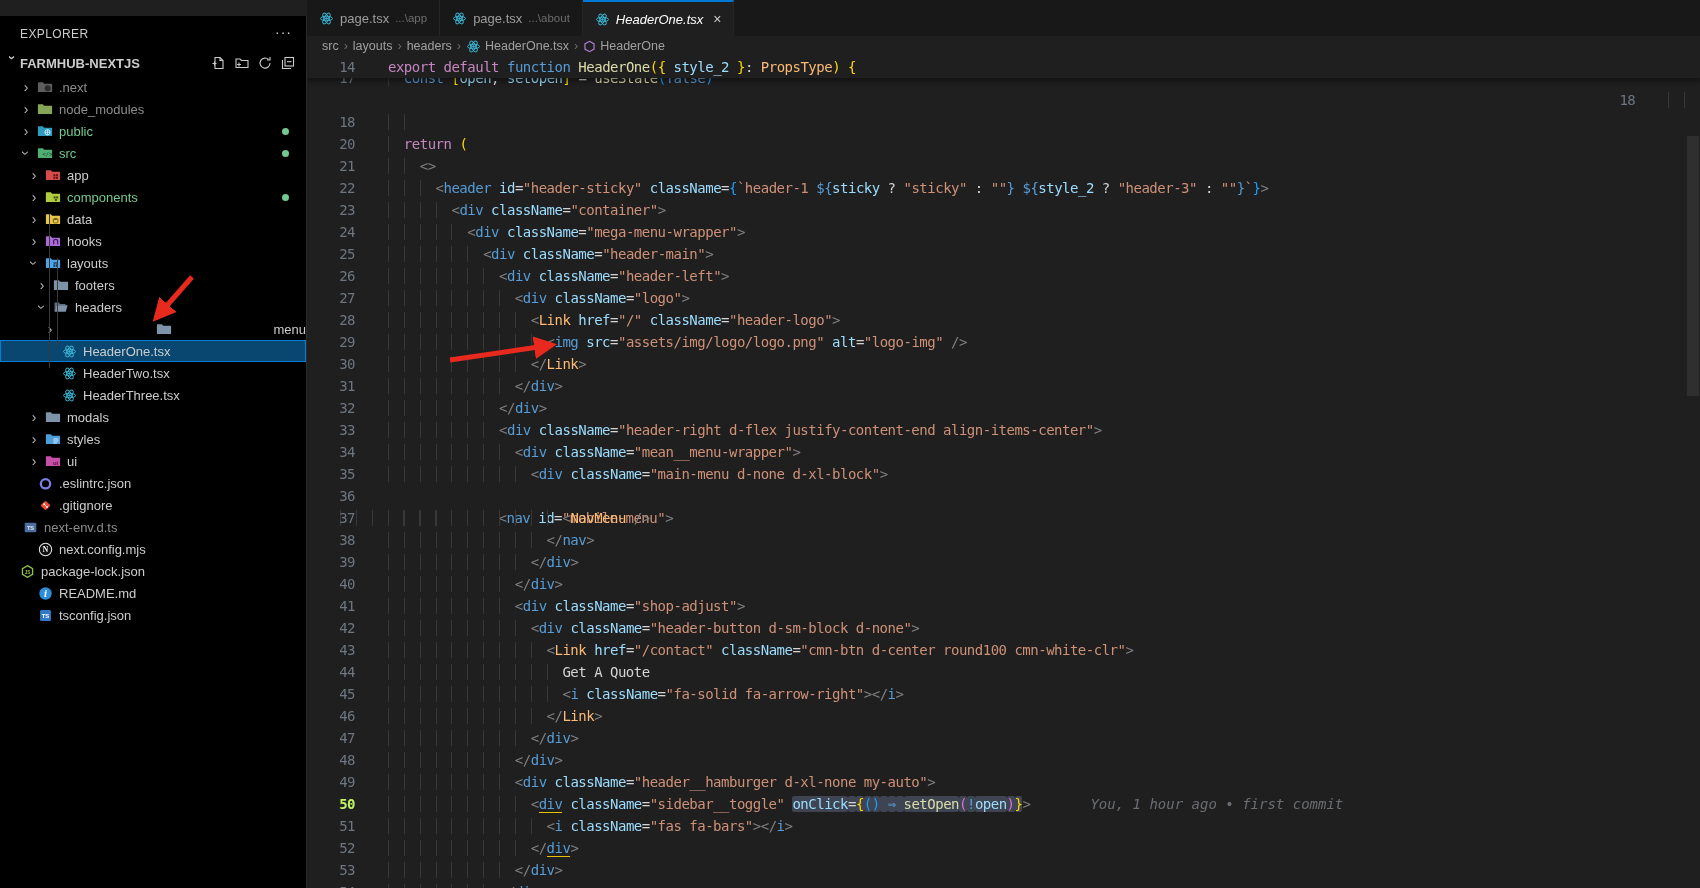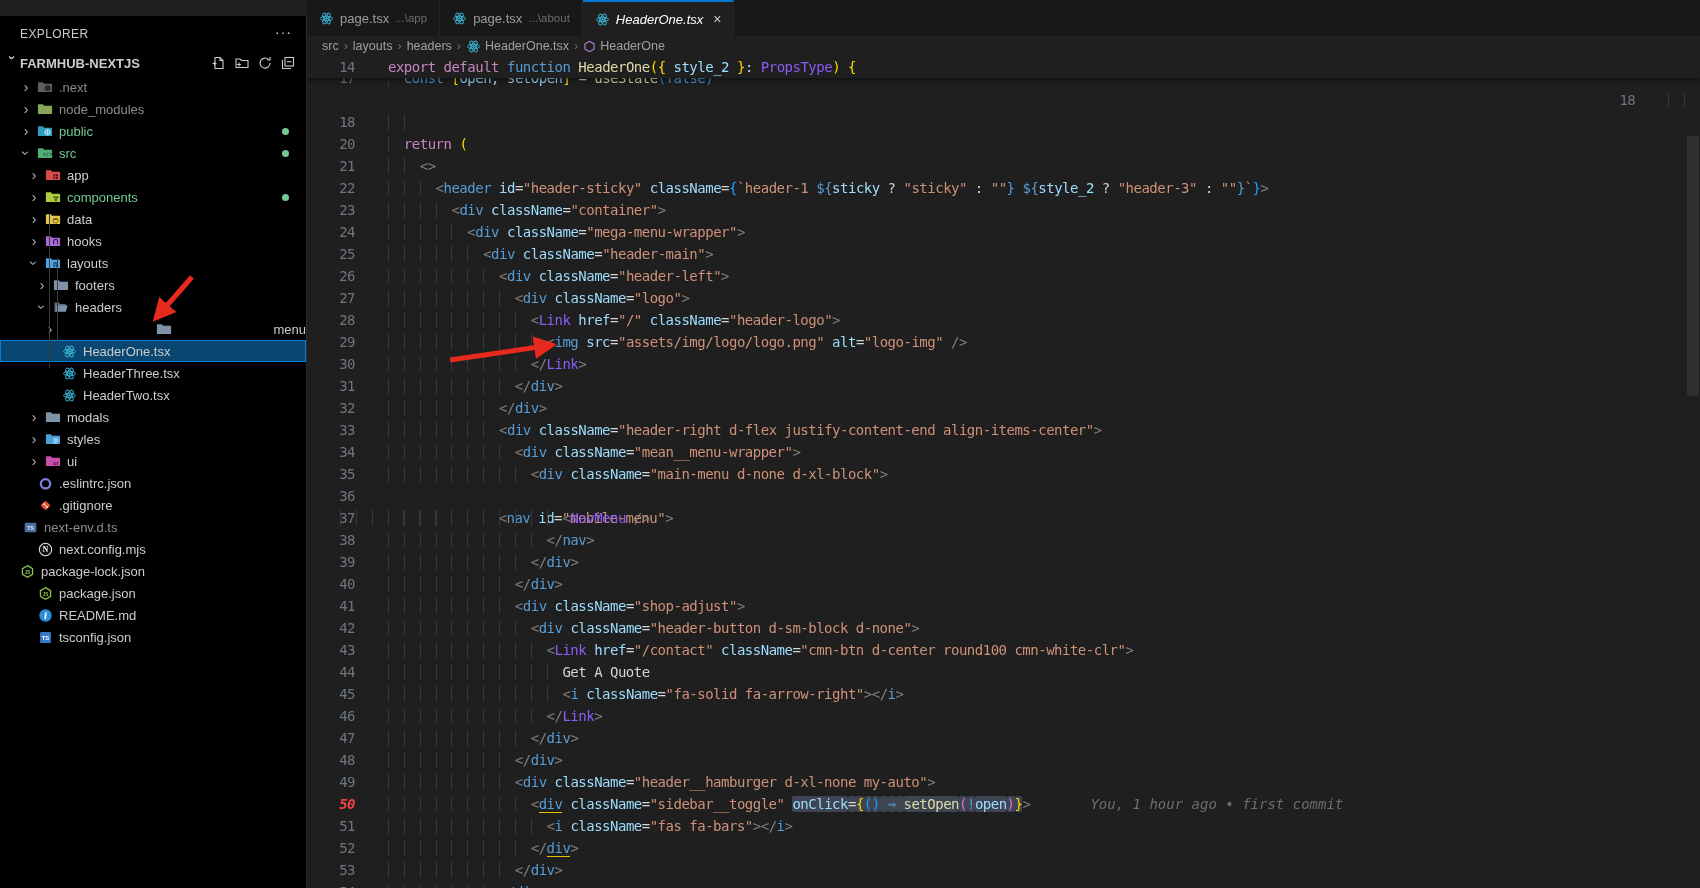"PropsType" .tk-cp { color: #8b5cf6 -> #fdba74 }
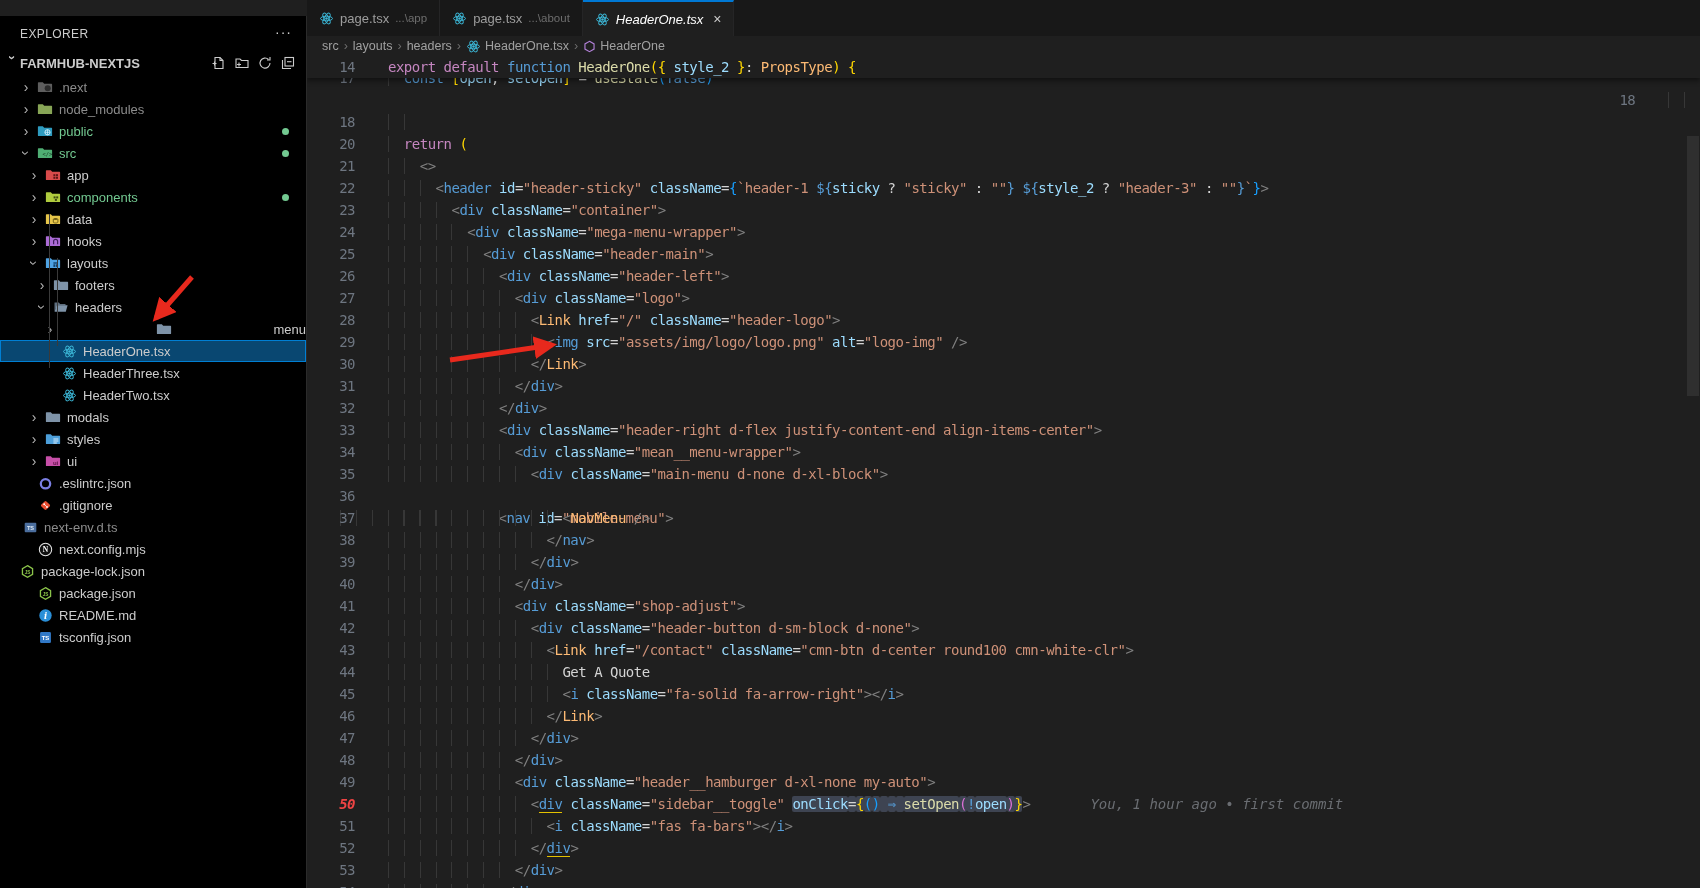"HeaderThree.tsx" div.trow { order: before "HeaderTwo.tsx" -> after "HeaderTwo.tsx" }
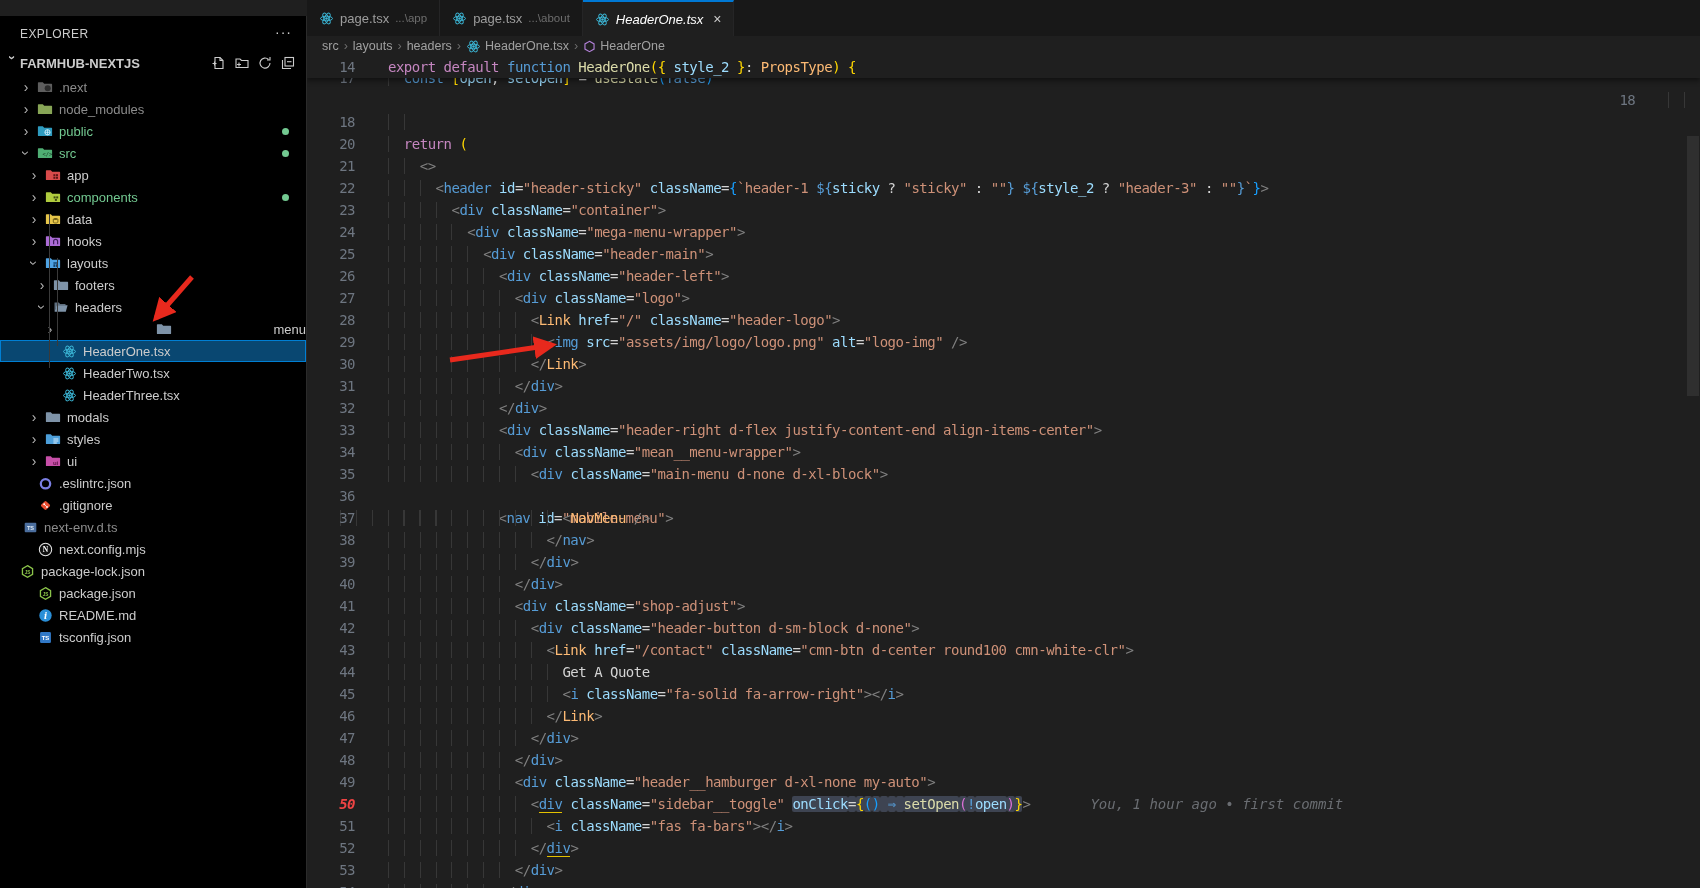"package.json" div.trow { html: <div> <span></span> <span> <svg> <path></path> <text>JS</text> </svg> </span> <span>package.json</span> </div> -> none }
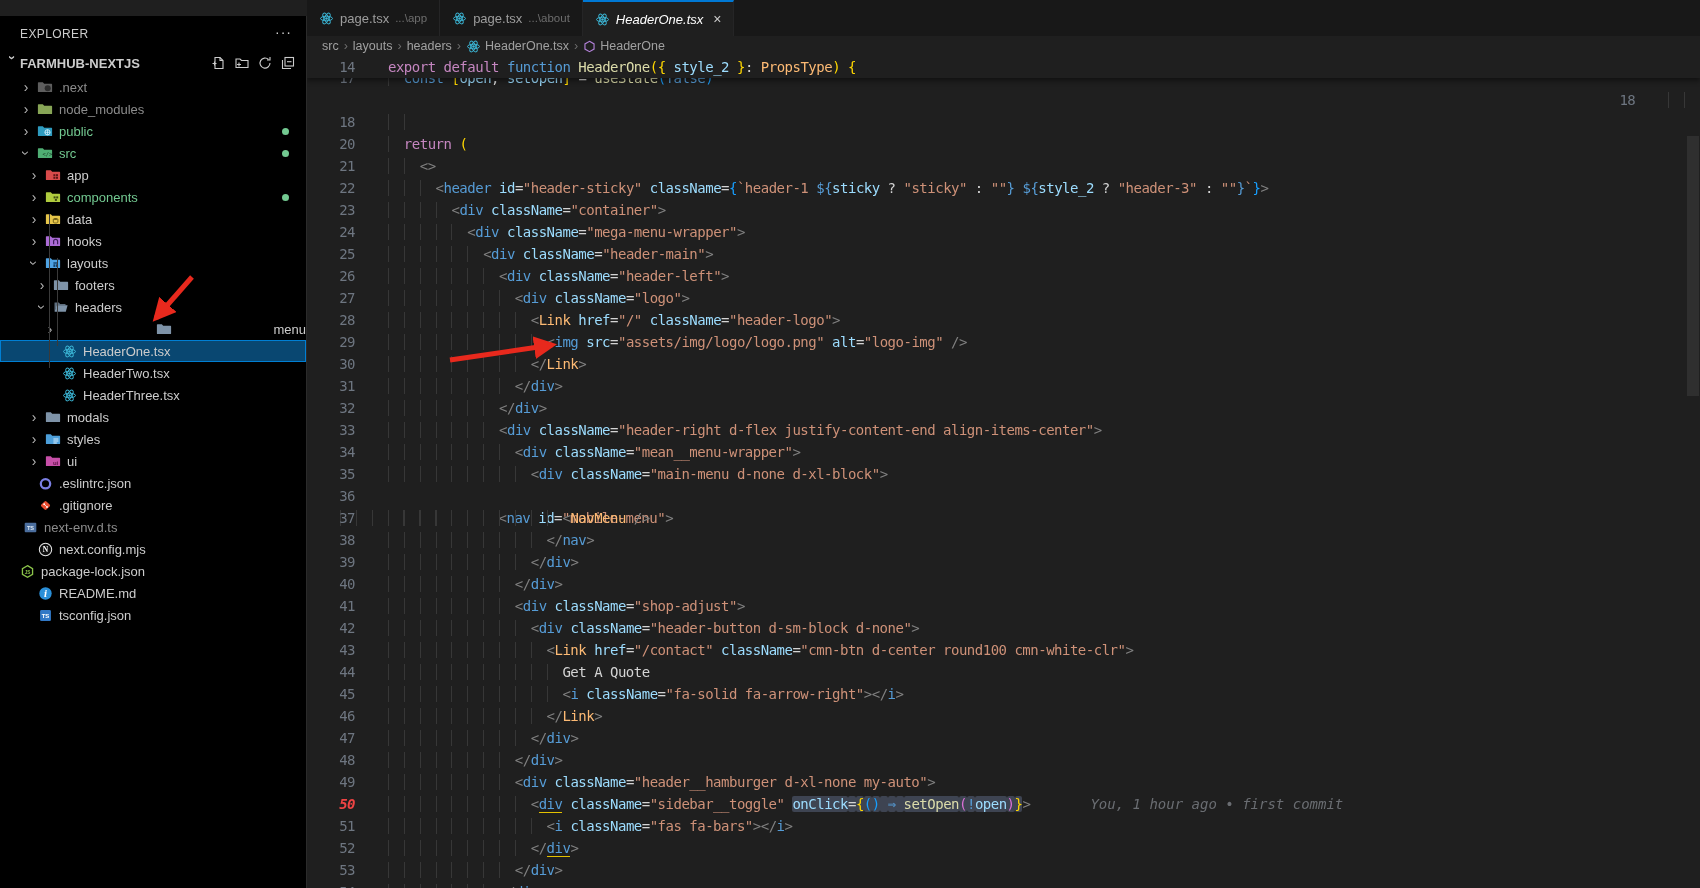"50" .cline .num.cur { color: #ef4444 -> #bef264; font-style: italic -> none }
